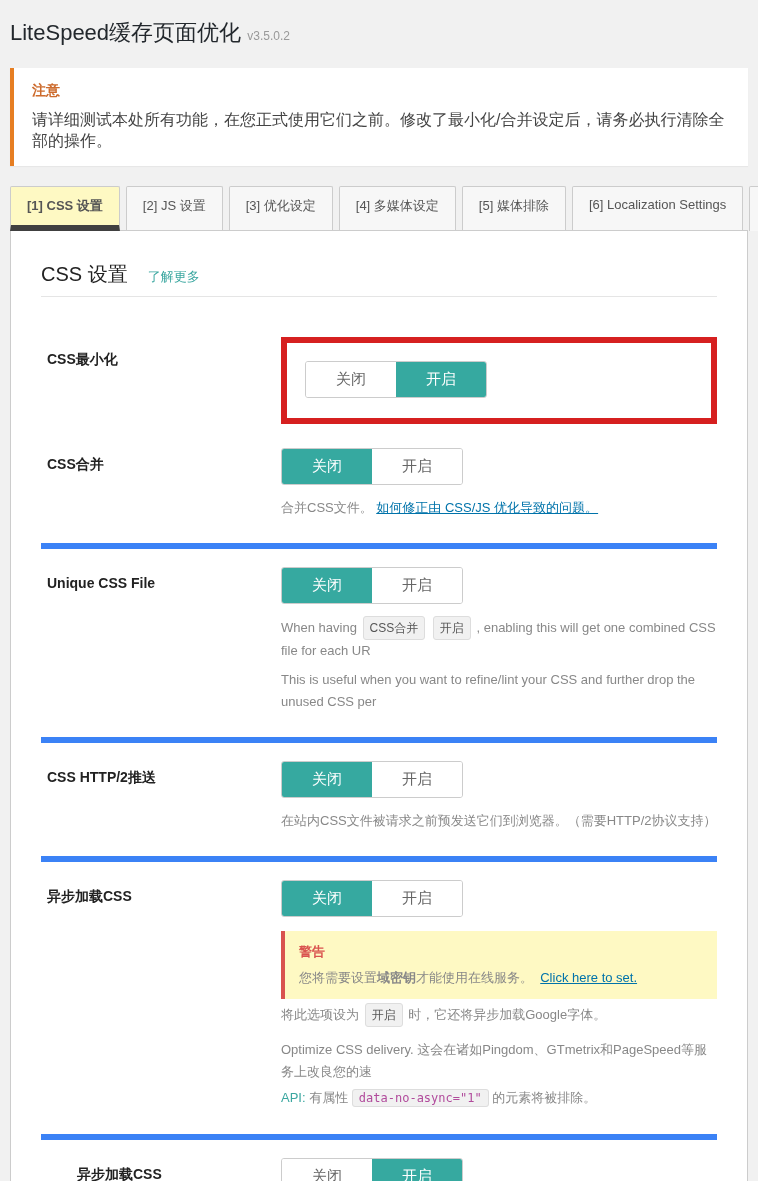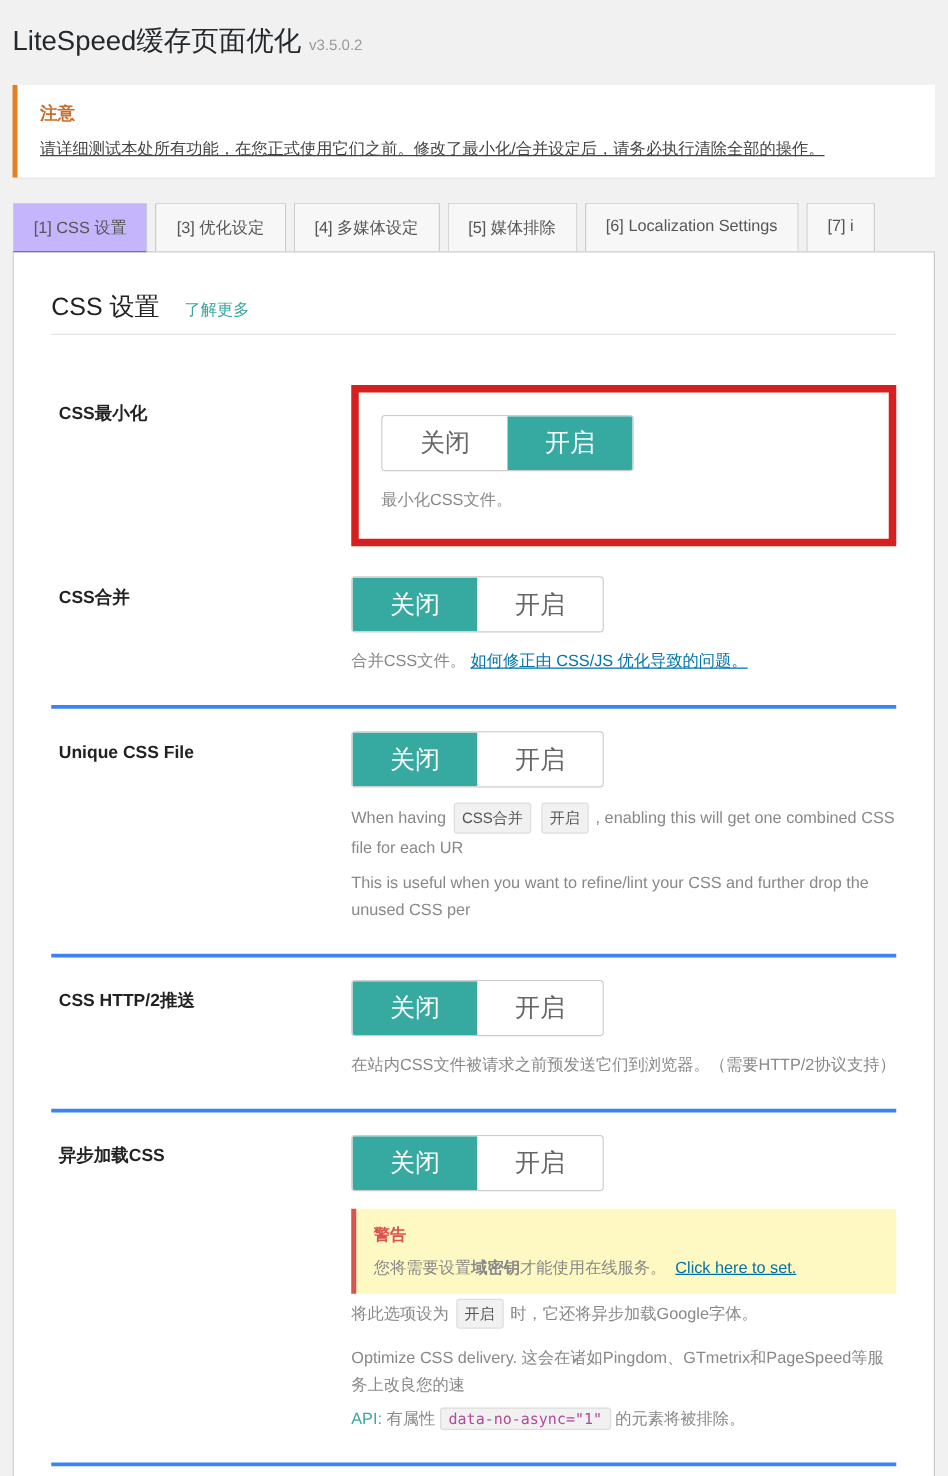"请详细测试本处所有功能，在您正式使用它们之前。修改了最小化/合并设定后，请务必执" .notice-text { font-size: 13px -> 16px; text-decoration: underline -> none }
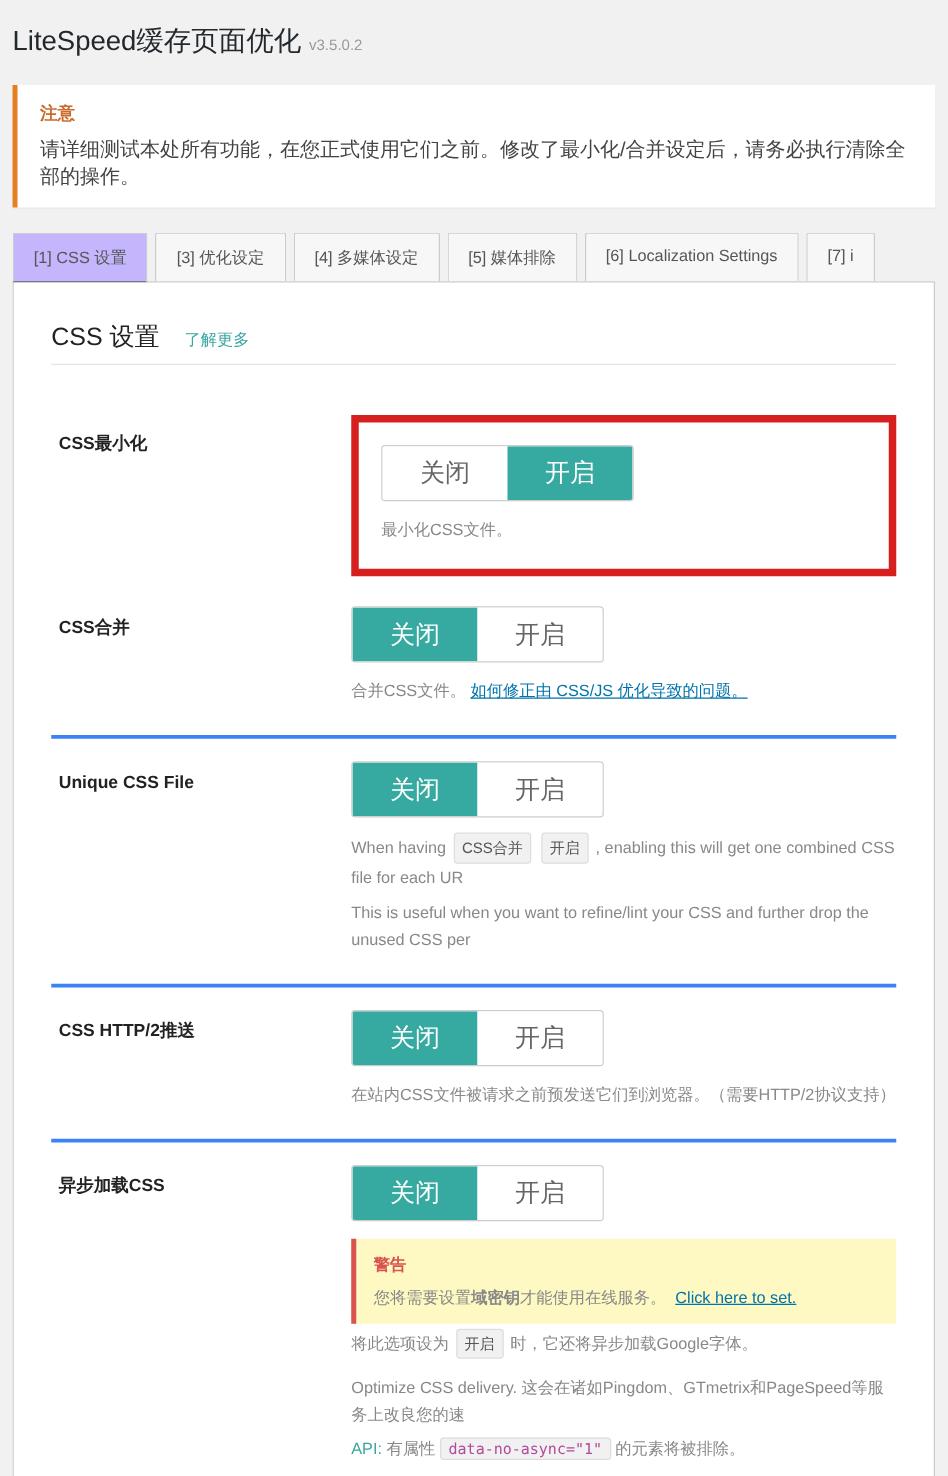"[1] CSS 设置" .tab.active { background: #c4b5fd -> #fef9c3; border-bottom: 1px solid #404040 -> 6px solid #404040; font-weight: 400 -> 700 }
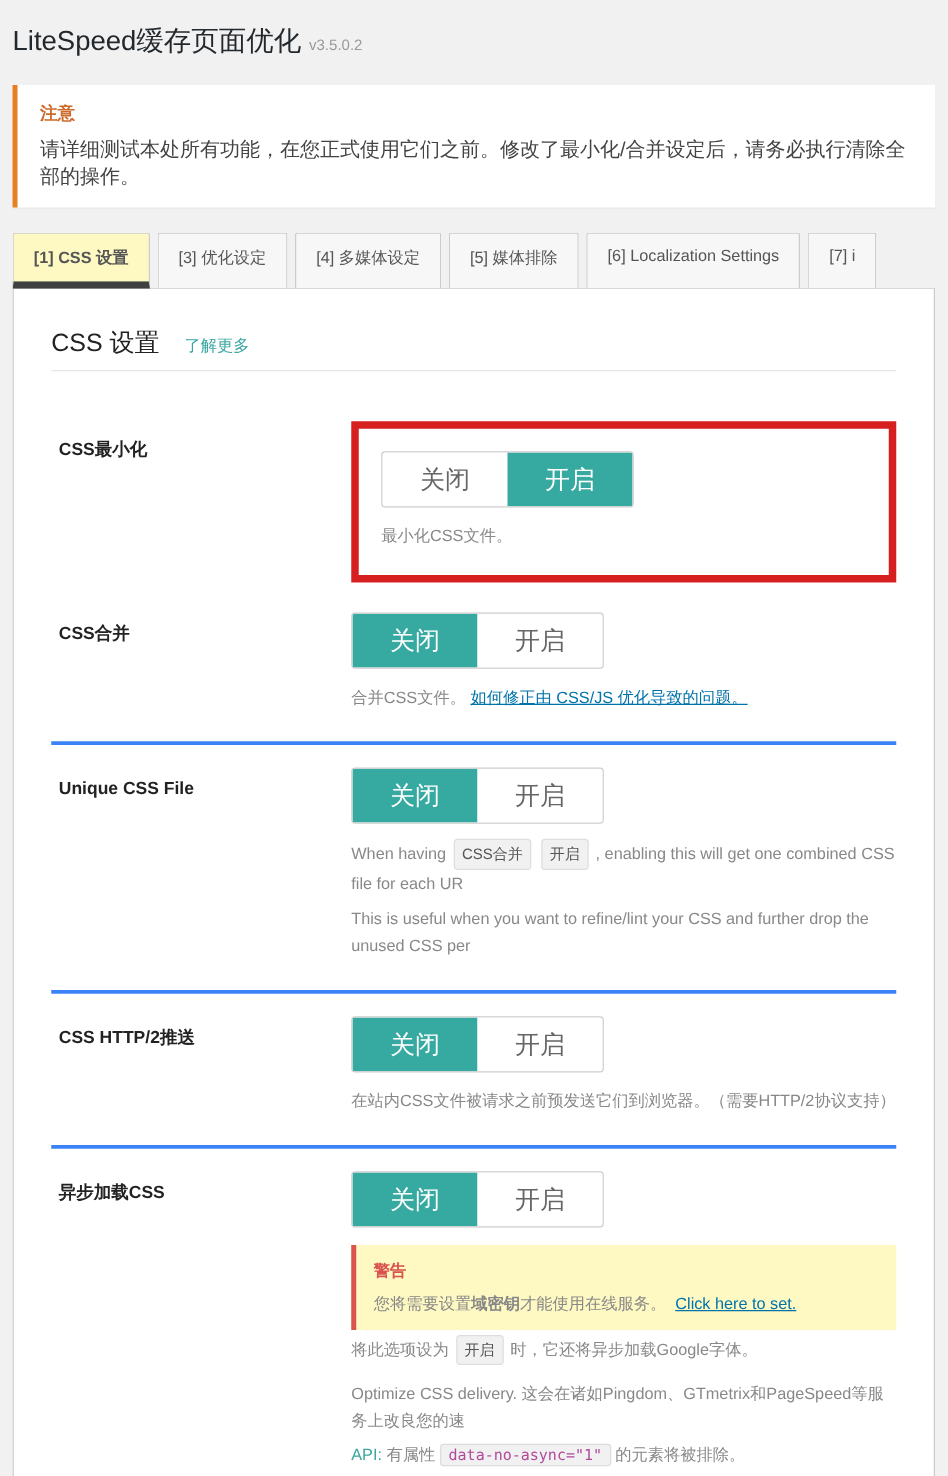"[2] JS 设置" div.tab { html: none -> <div>[2] JS 设置</div> }
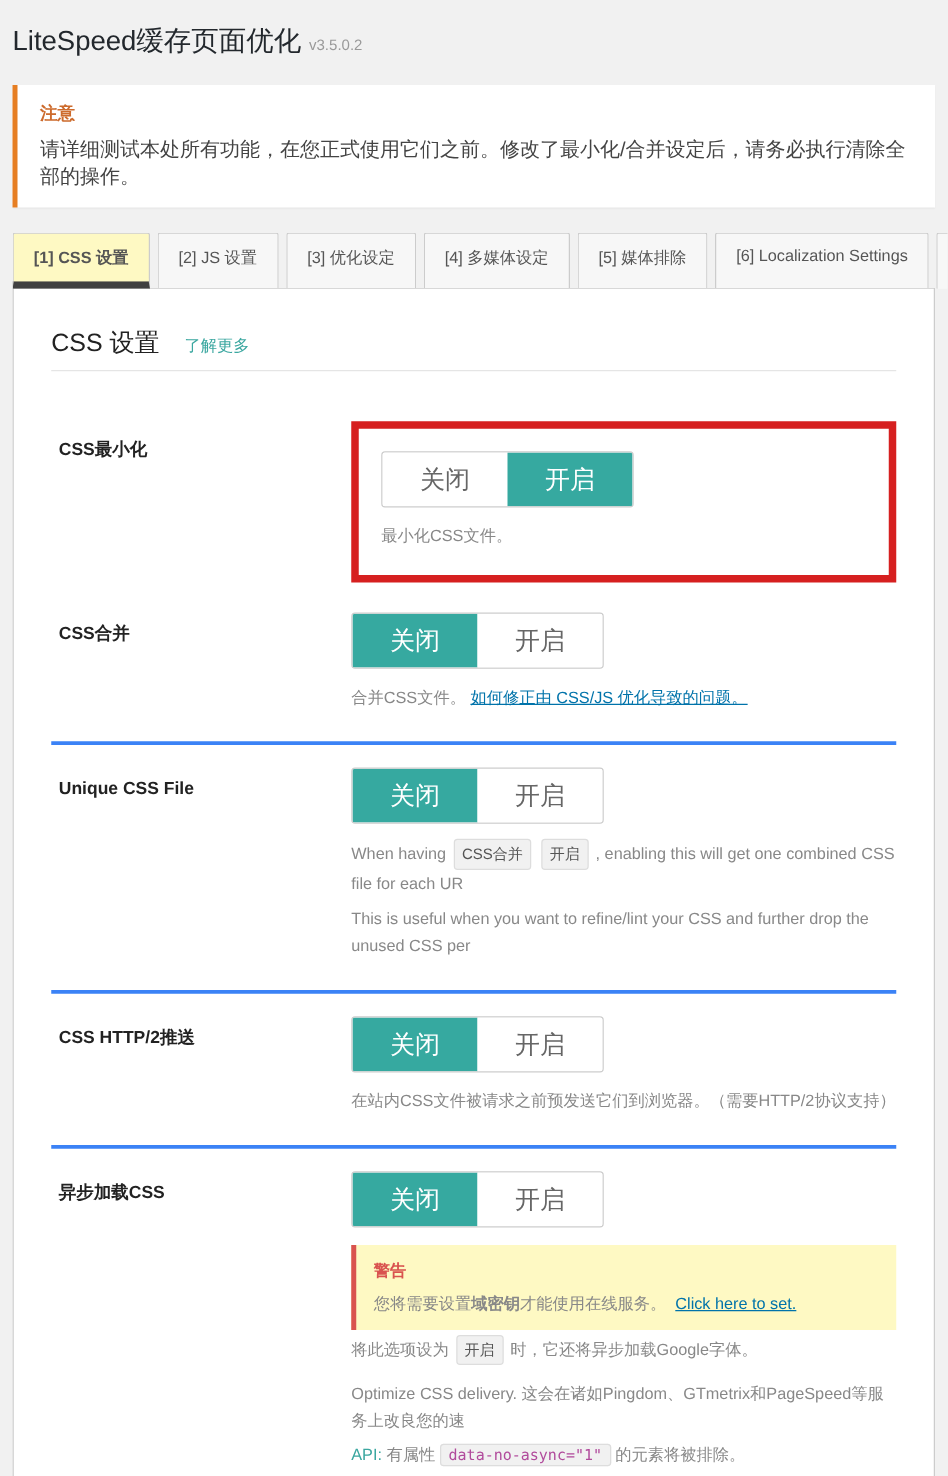"关闭" .toggle-btn { font-size: 20px -> 15px }
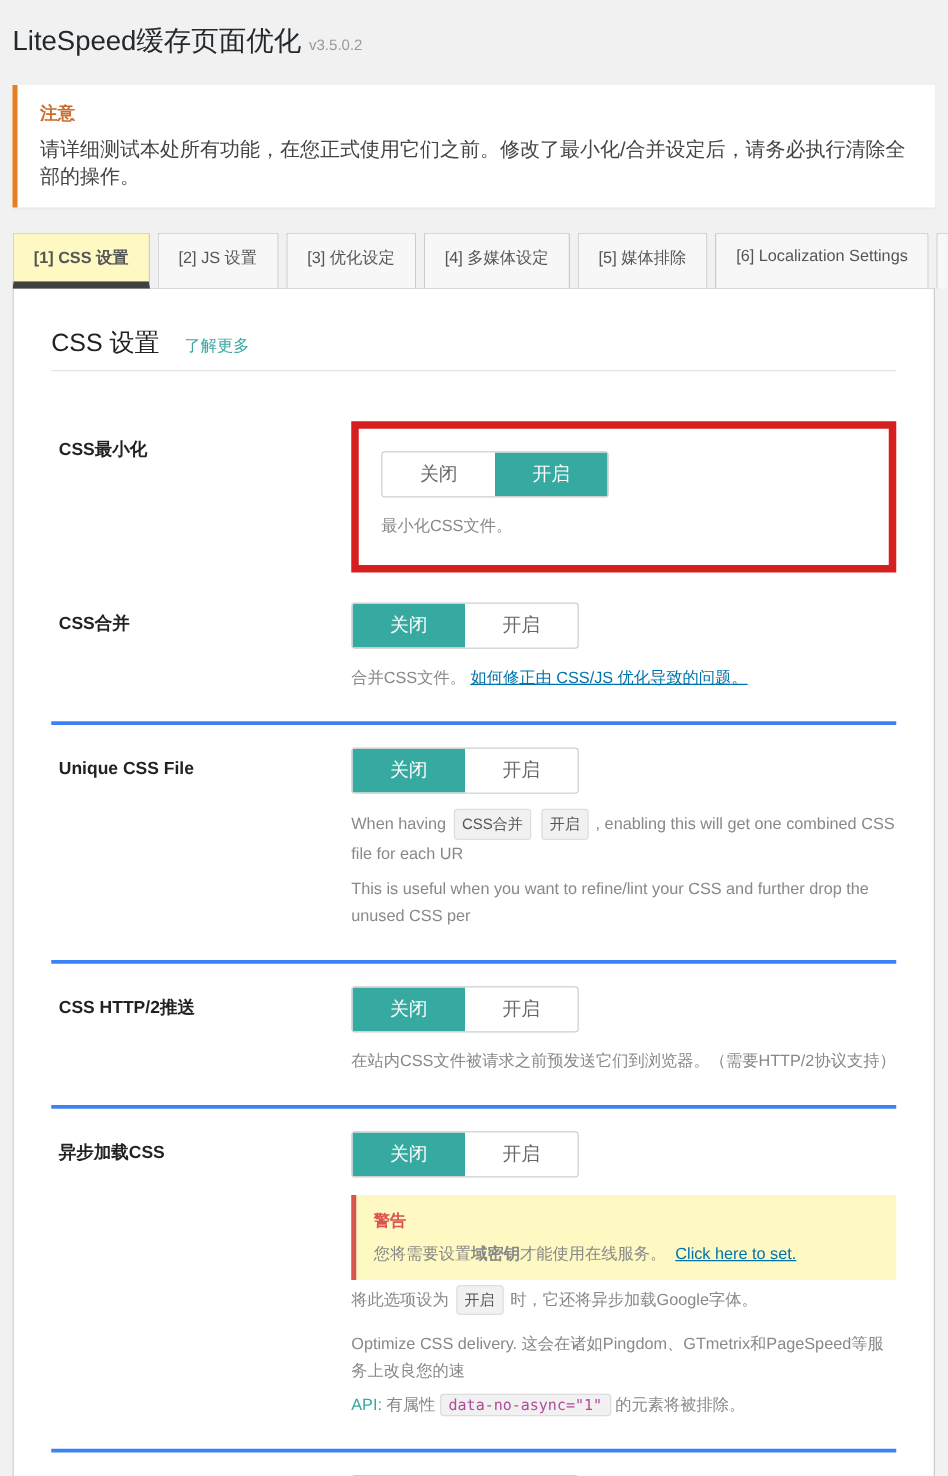"最小化CSS文件。" div.desc { html: <div>最小化CSS文件。</div> -> none }
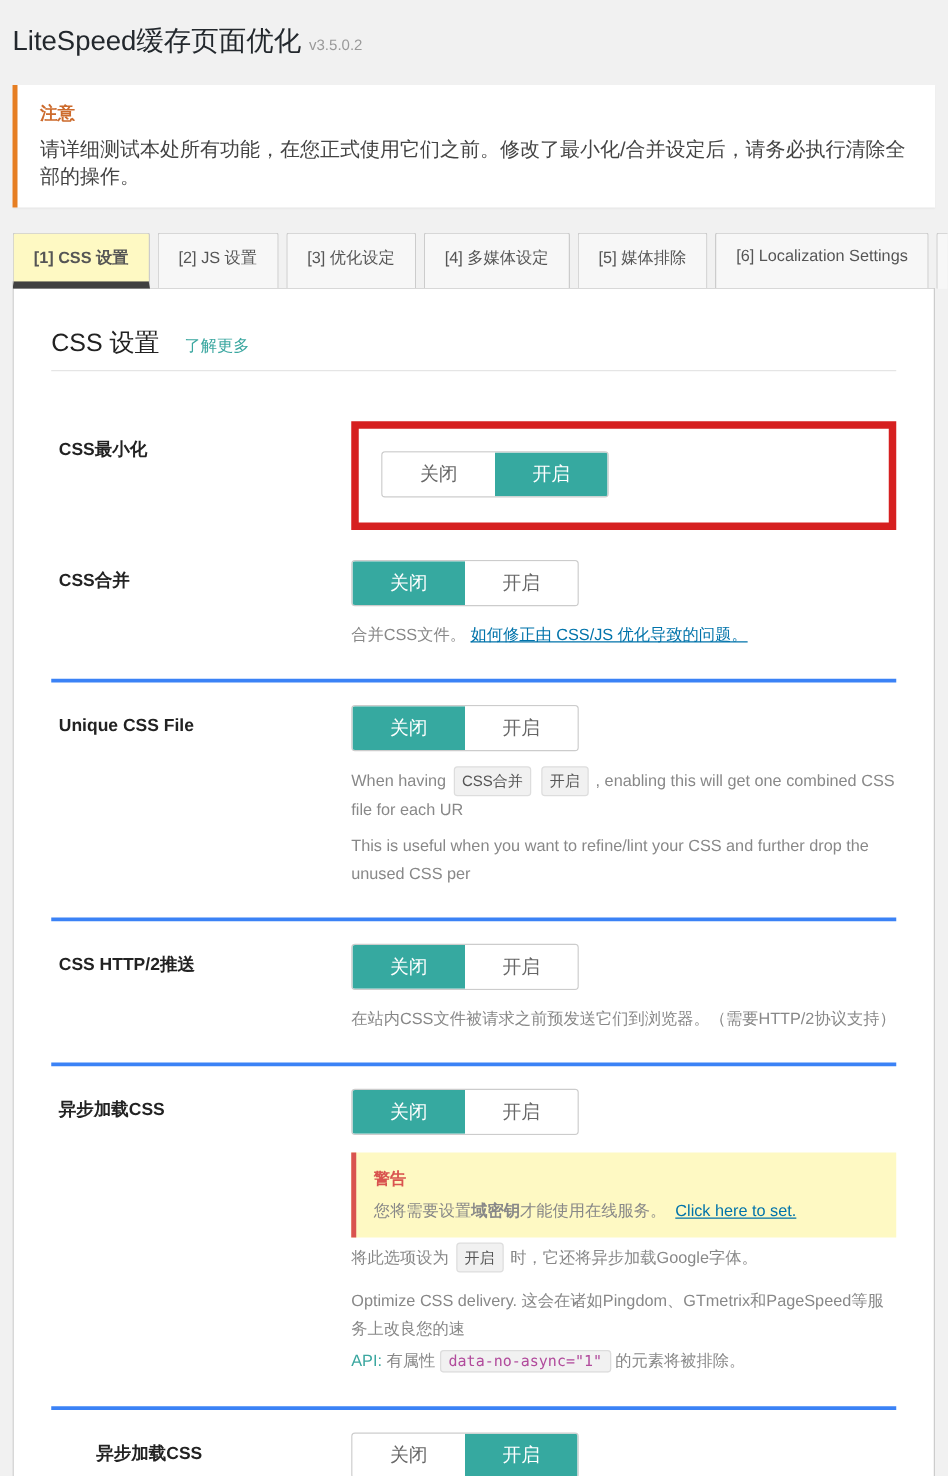"CSS合并" .setting-row { border-bottom: 3px solid #3b82f6 -> 6px solid #3b82f6 }
